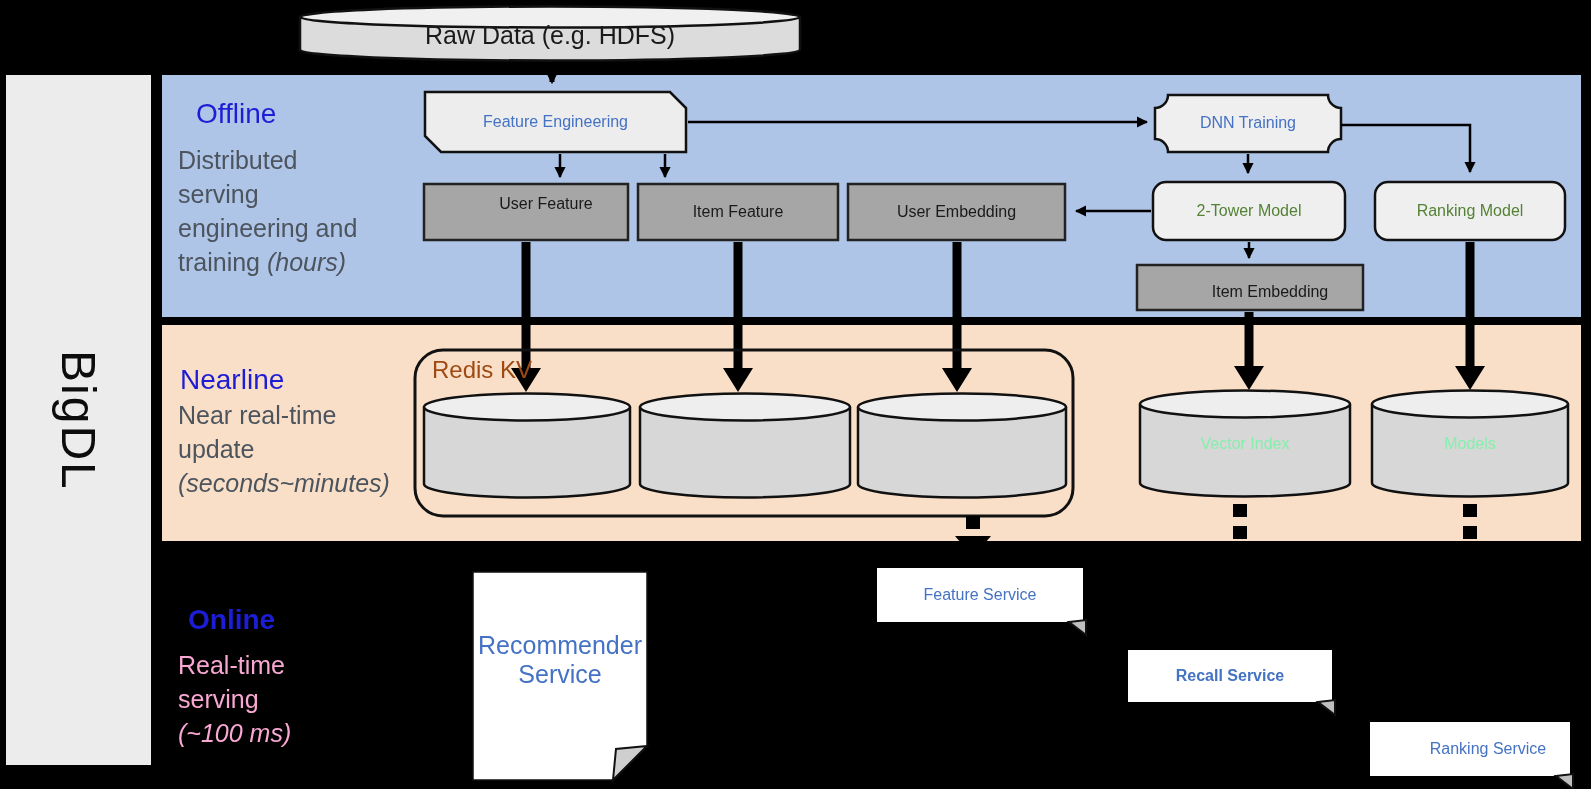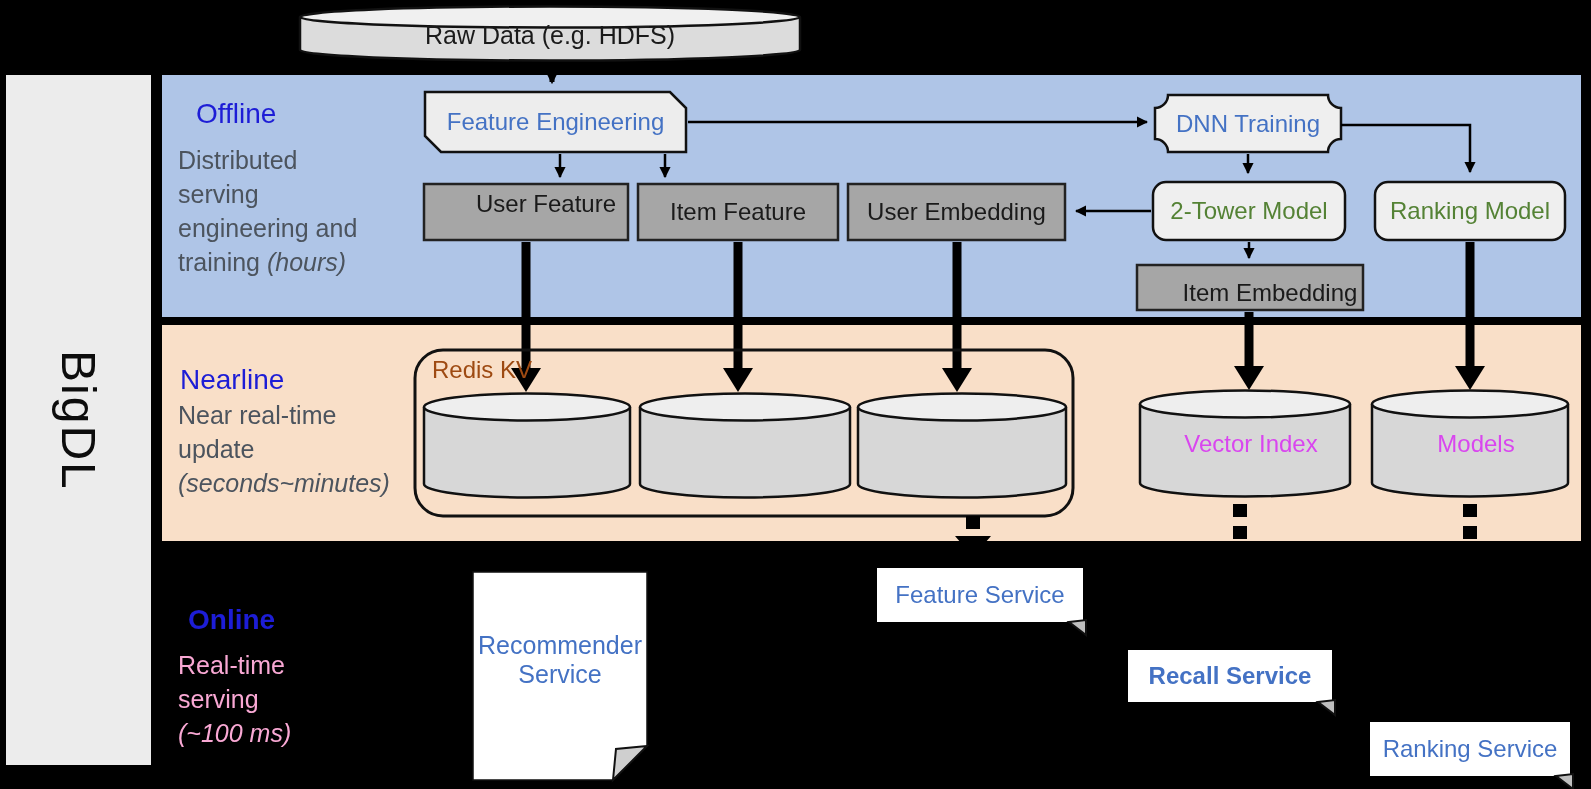"Feature Engineering" .label { font-size: 24px -> 16px }
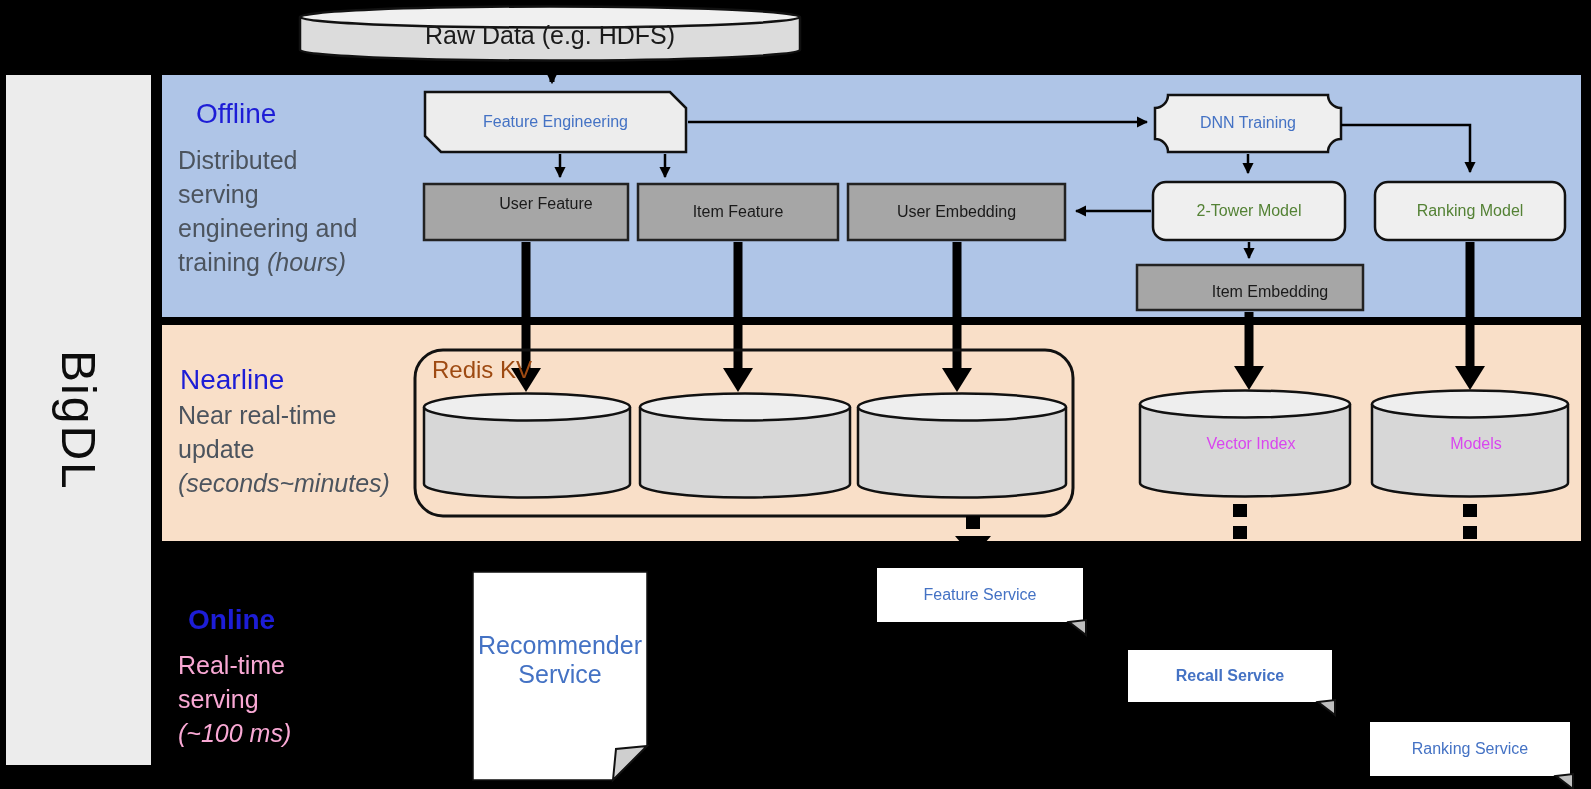"Vector Index" .brown { color: #d946ef -> #86efac; padding-left: 6px -> none }
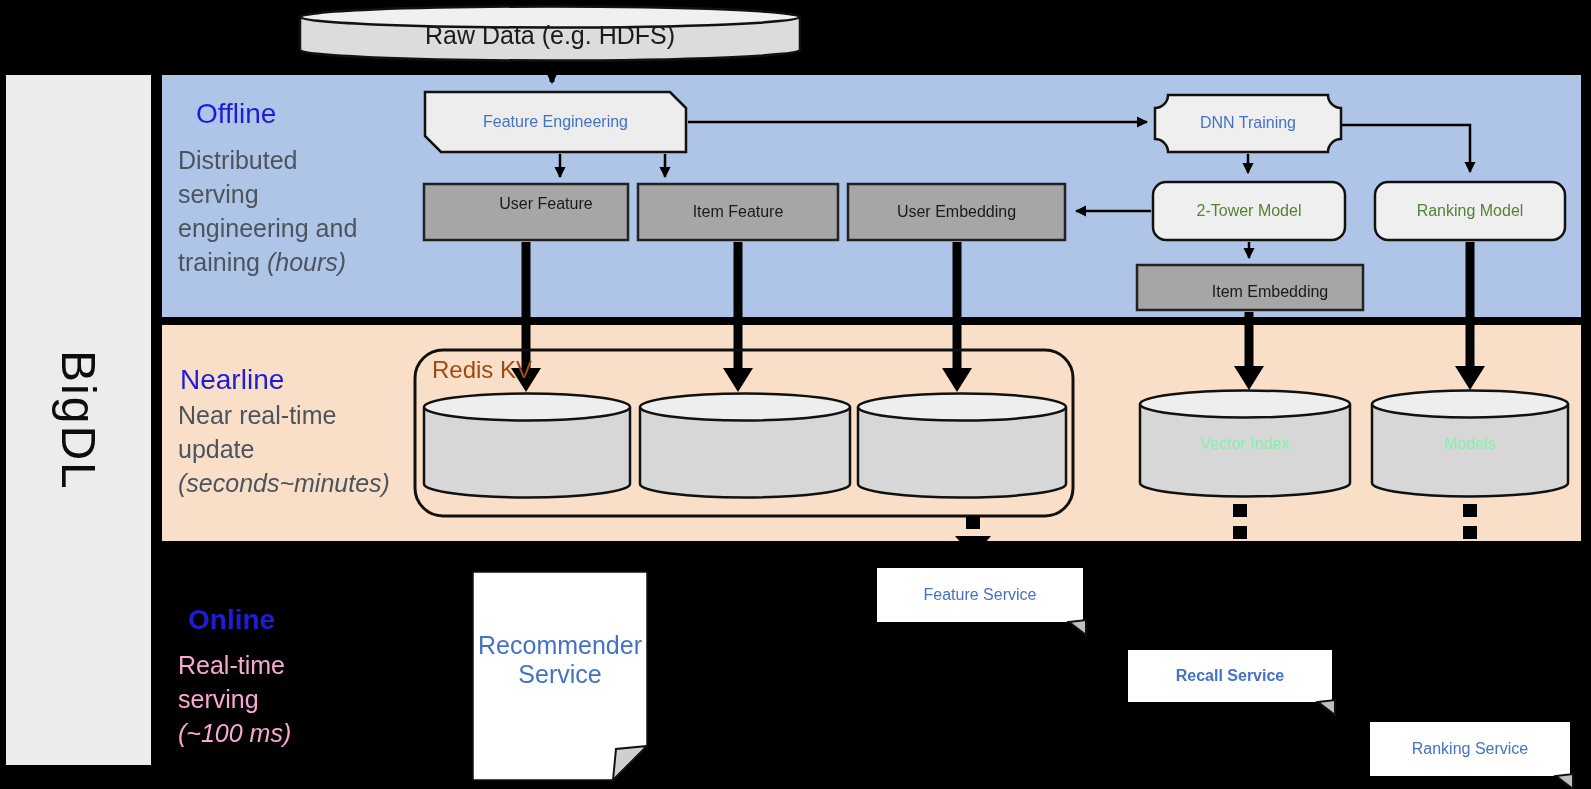"Ranking Service" div.label { padding-left: none -> 18px }
